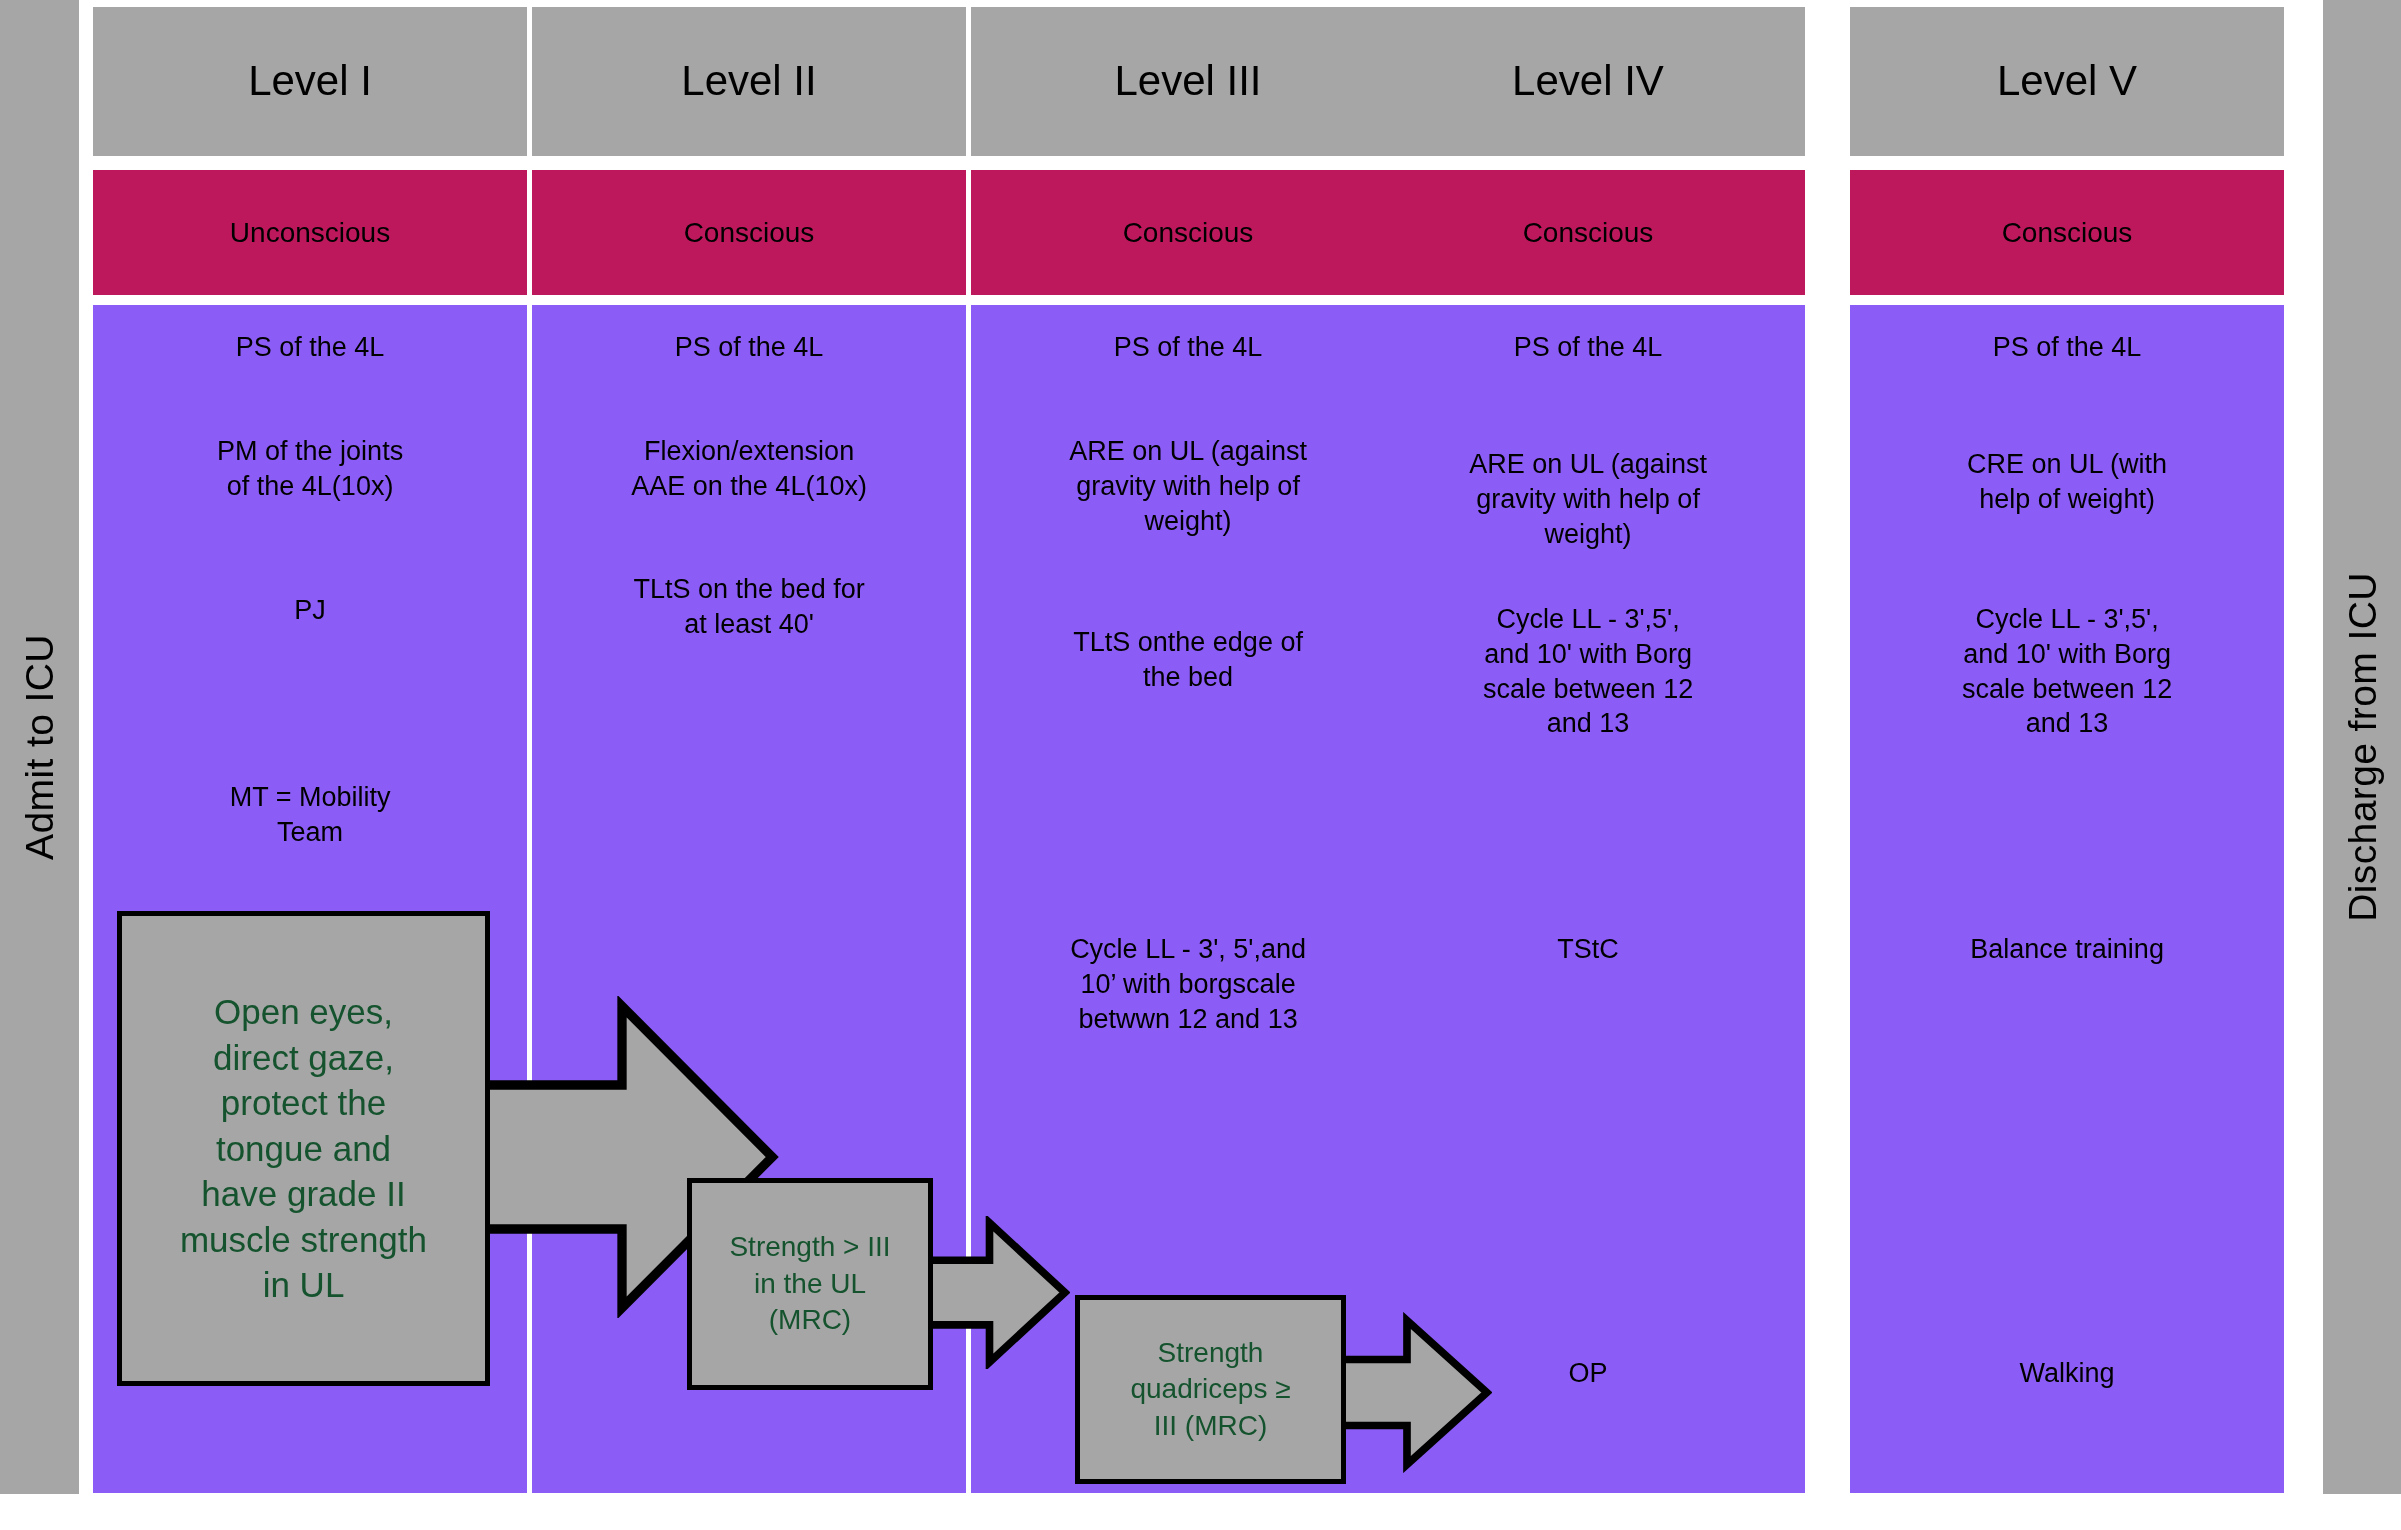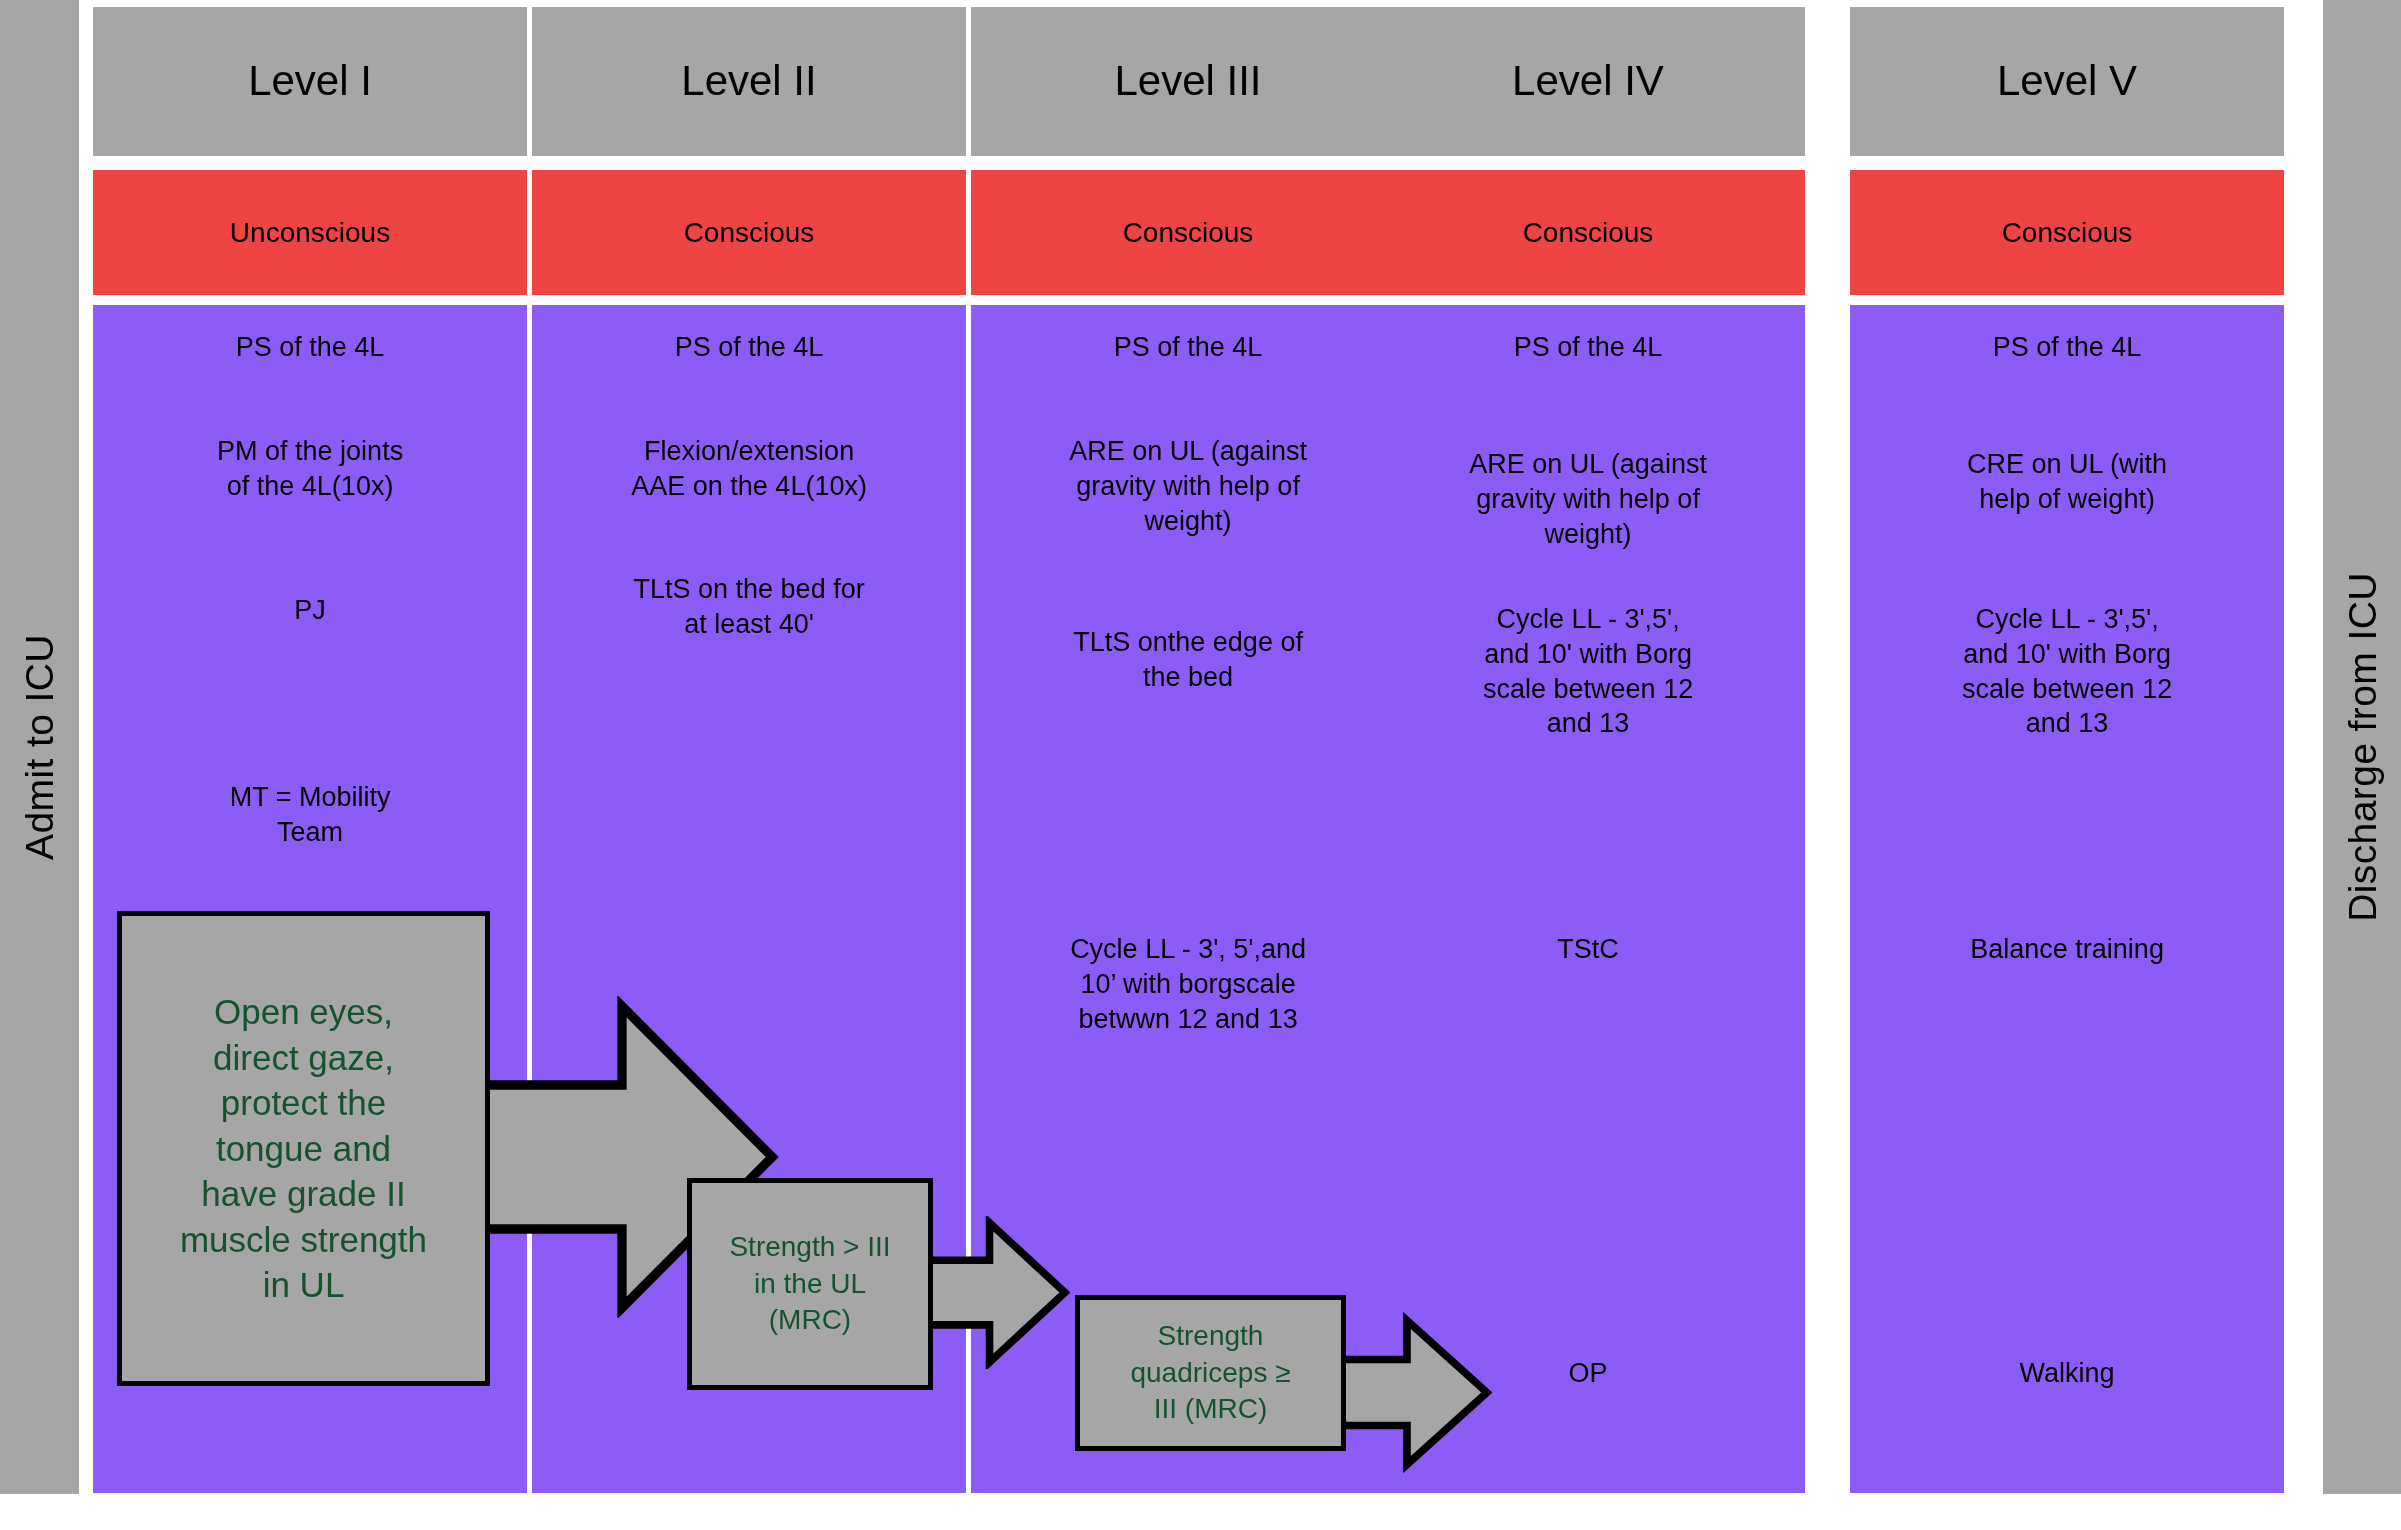"Unconscious" .col-state { background: #ef4444 -> #be185d }
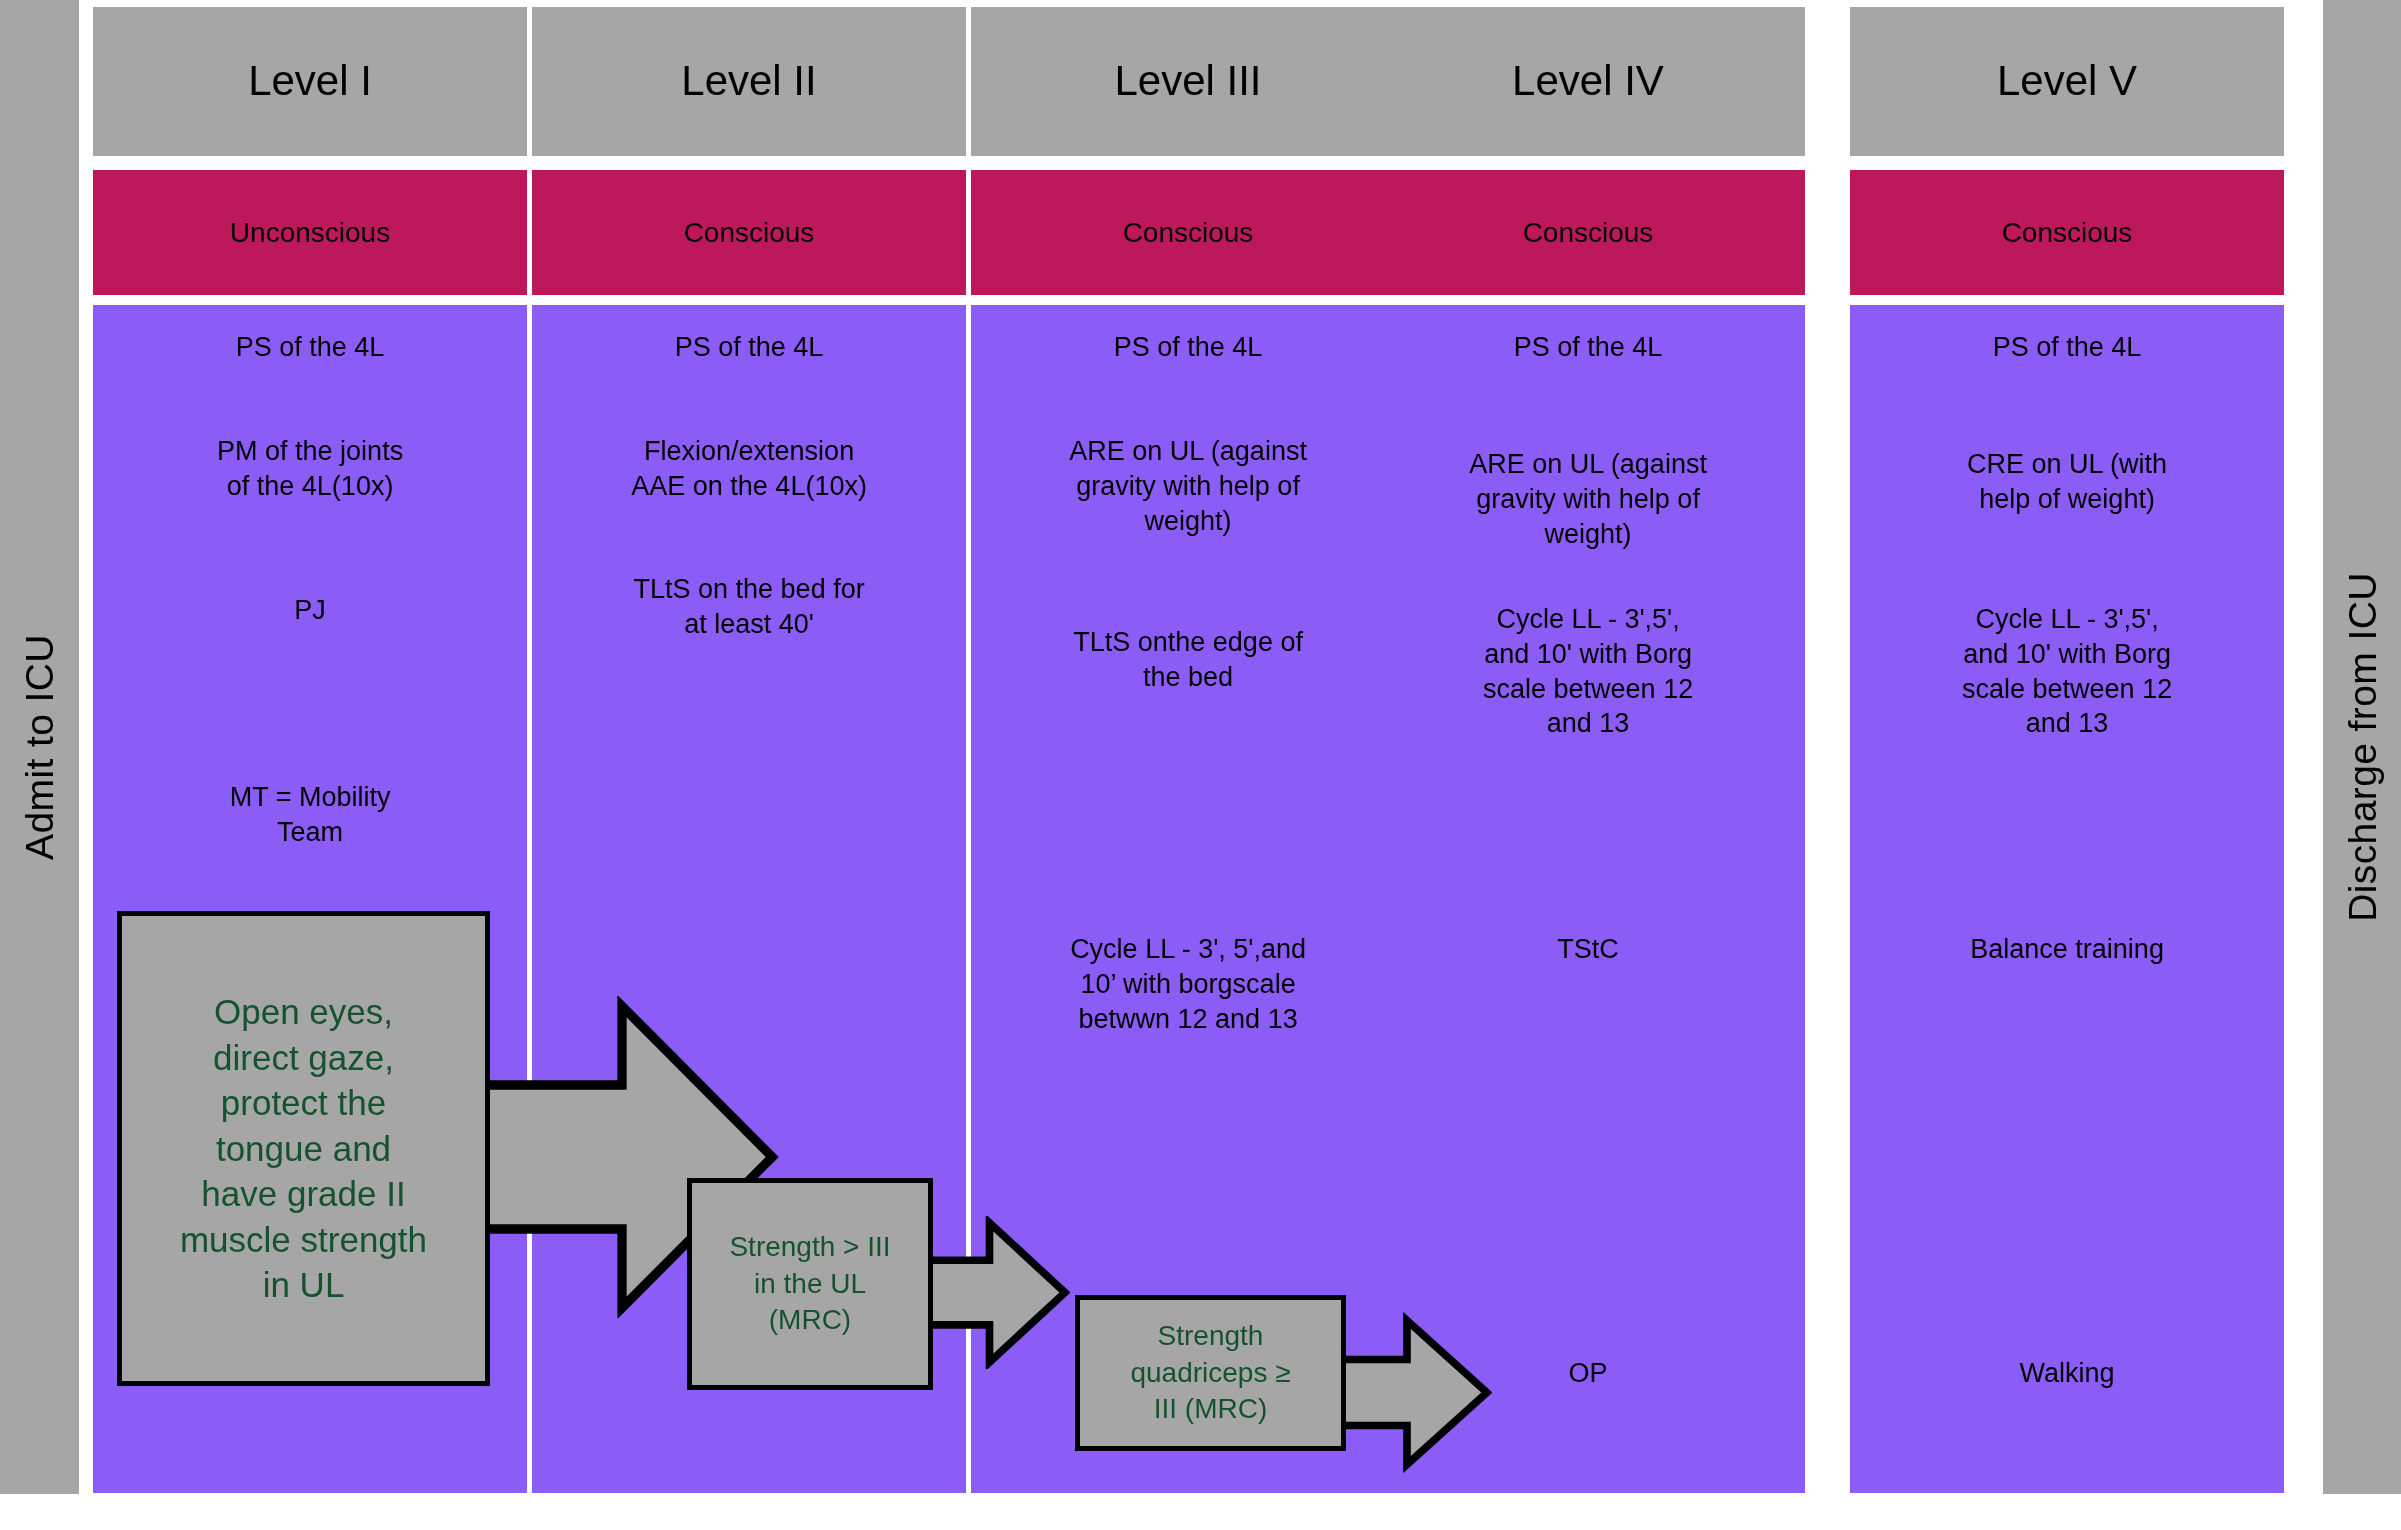"Strength" #box-c { height: 156px -> 189px }
